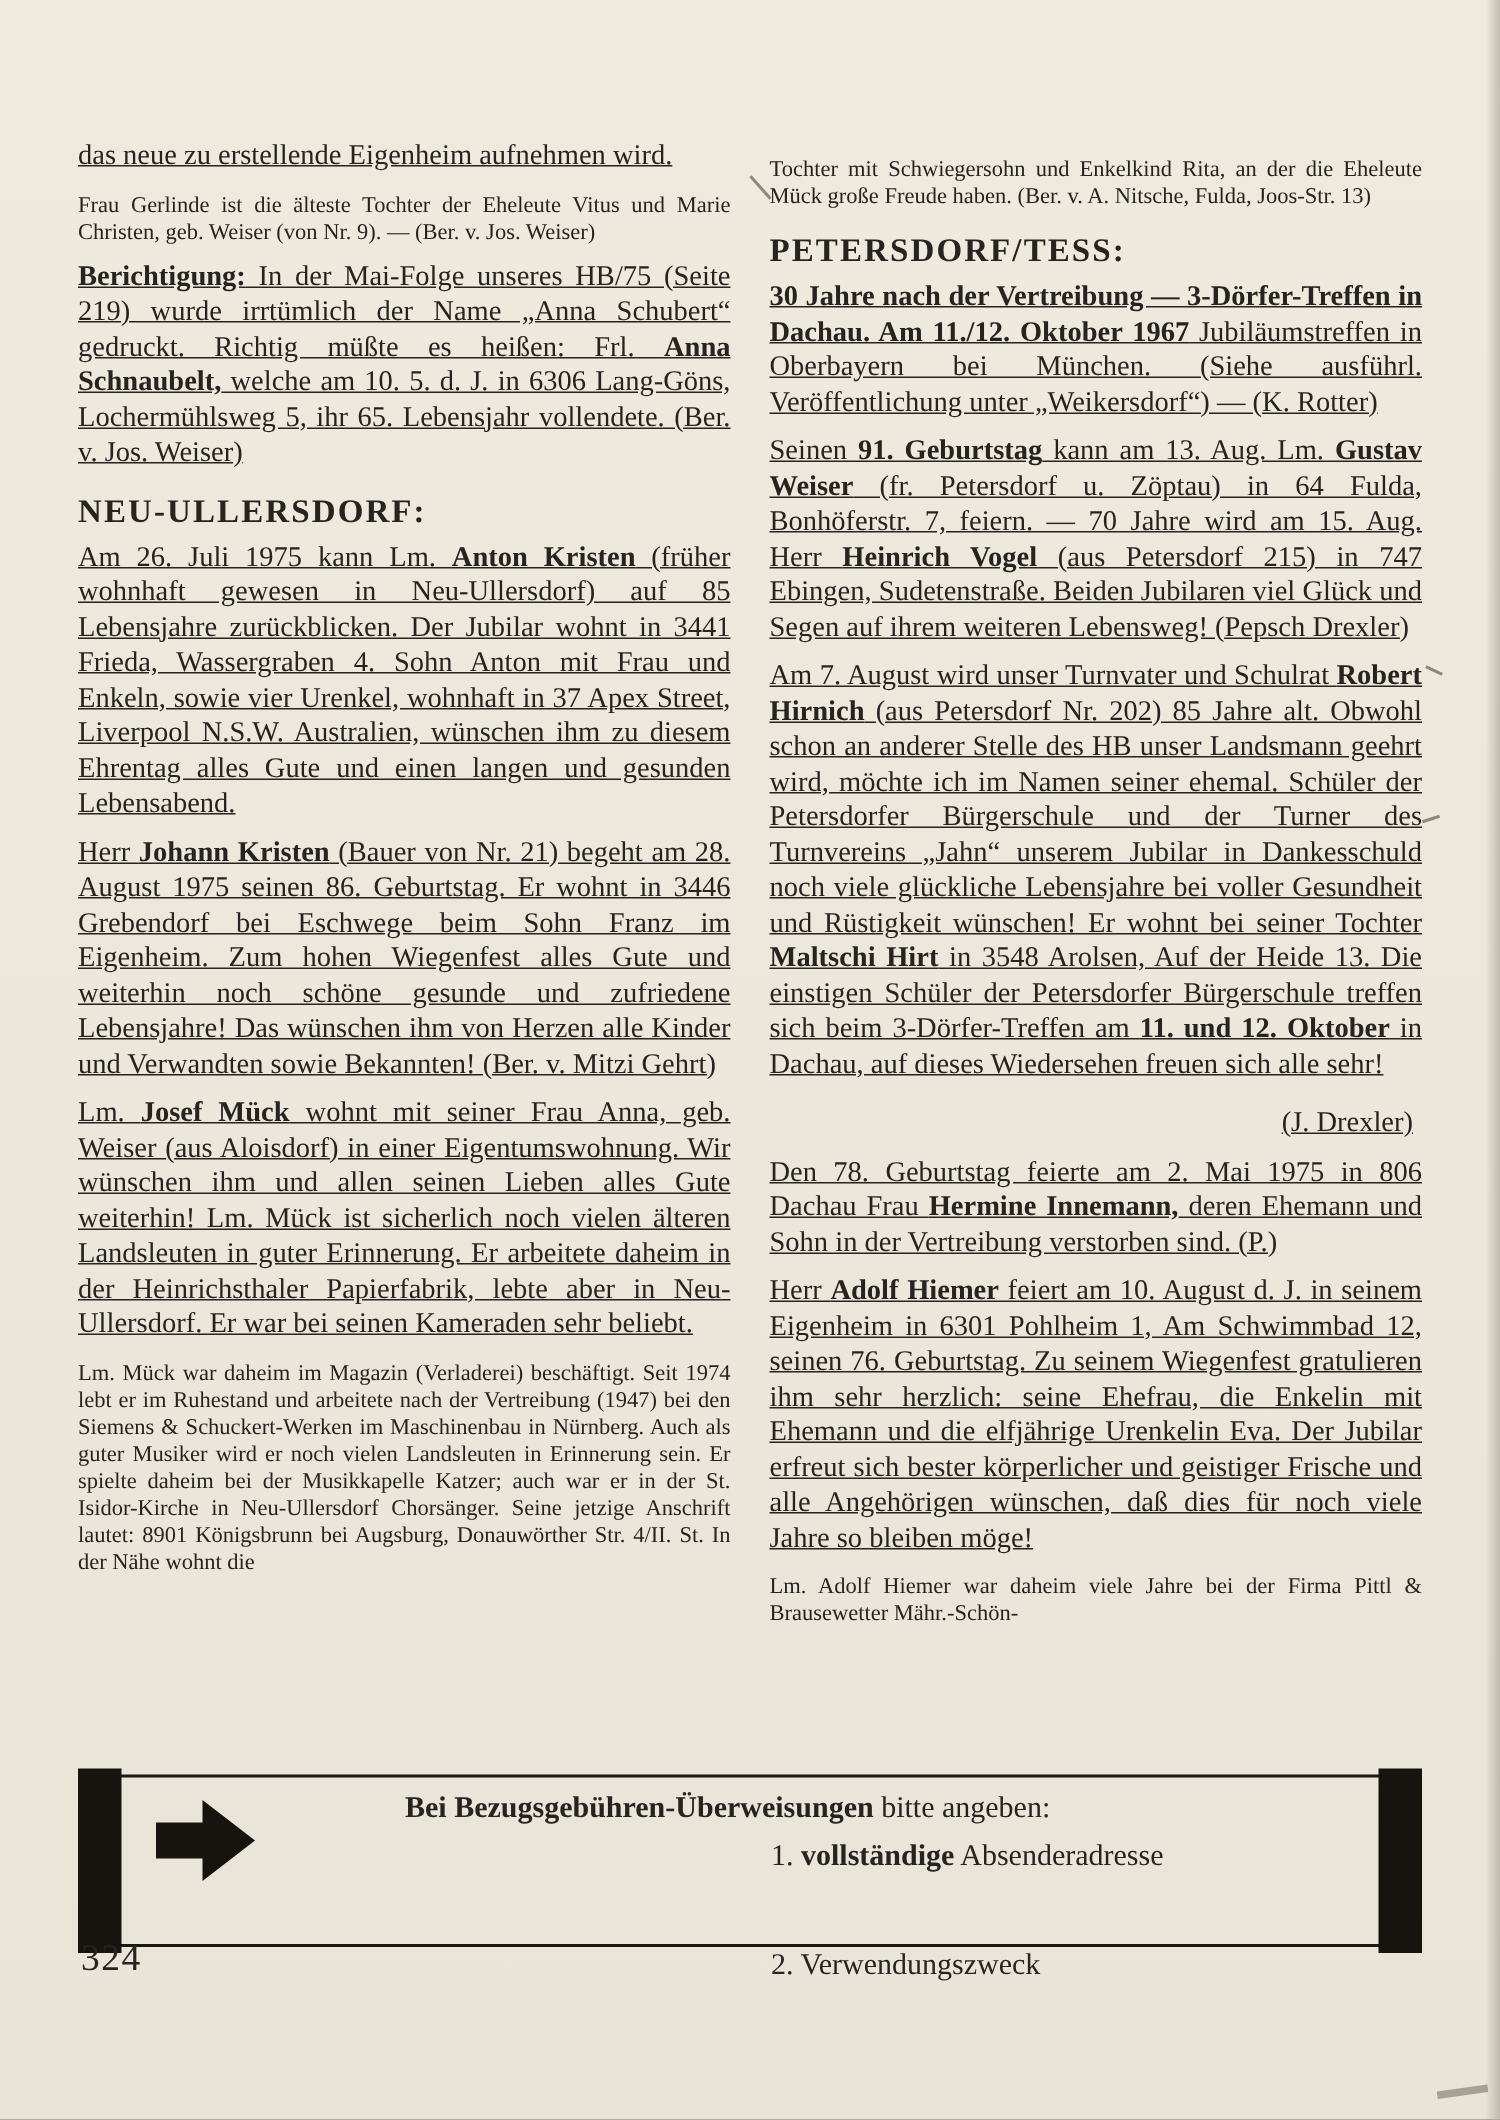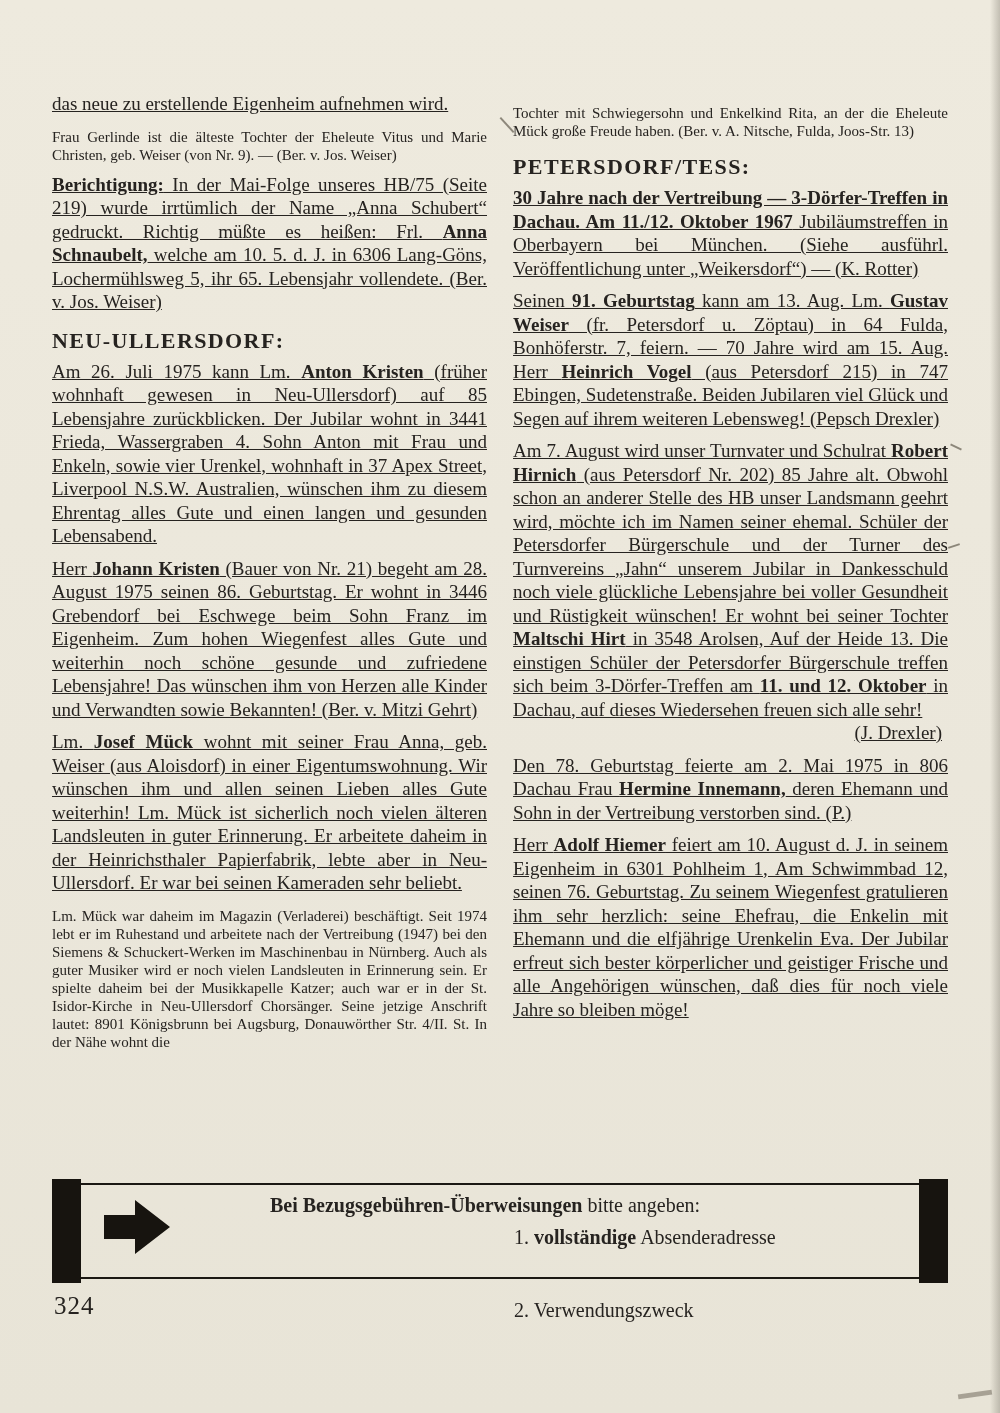"(J. Drexler)" p.sig { margin: 0 6px 9px 0 -> 16px 6px 9px 0 }
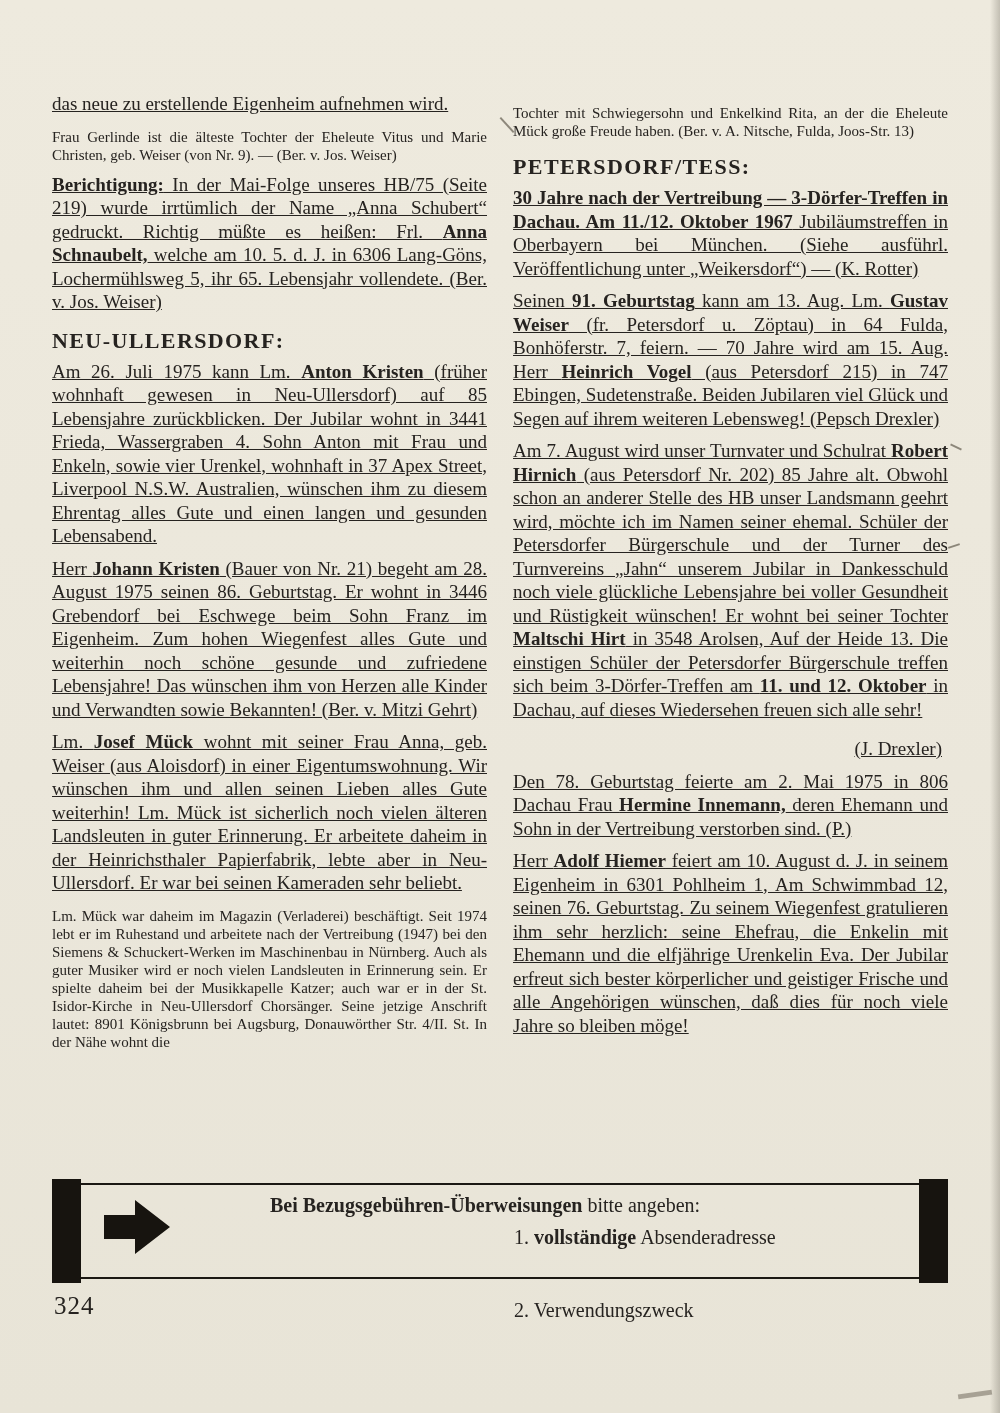"Lm. Adolf Hiemer war daheim" p.small { html: none -> <p><span>Lm. Adolf Hiemer war daheim viele Jahre bei der Firma Pittl &amp; Brausewetter Mähr.-Schön-</span></p> }
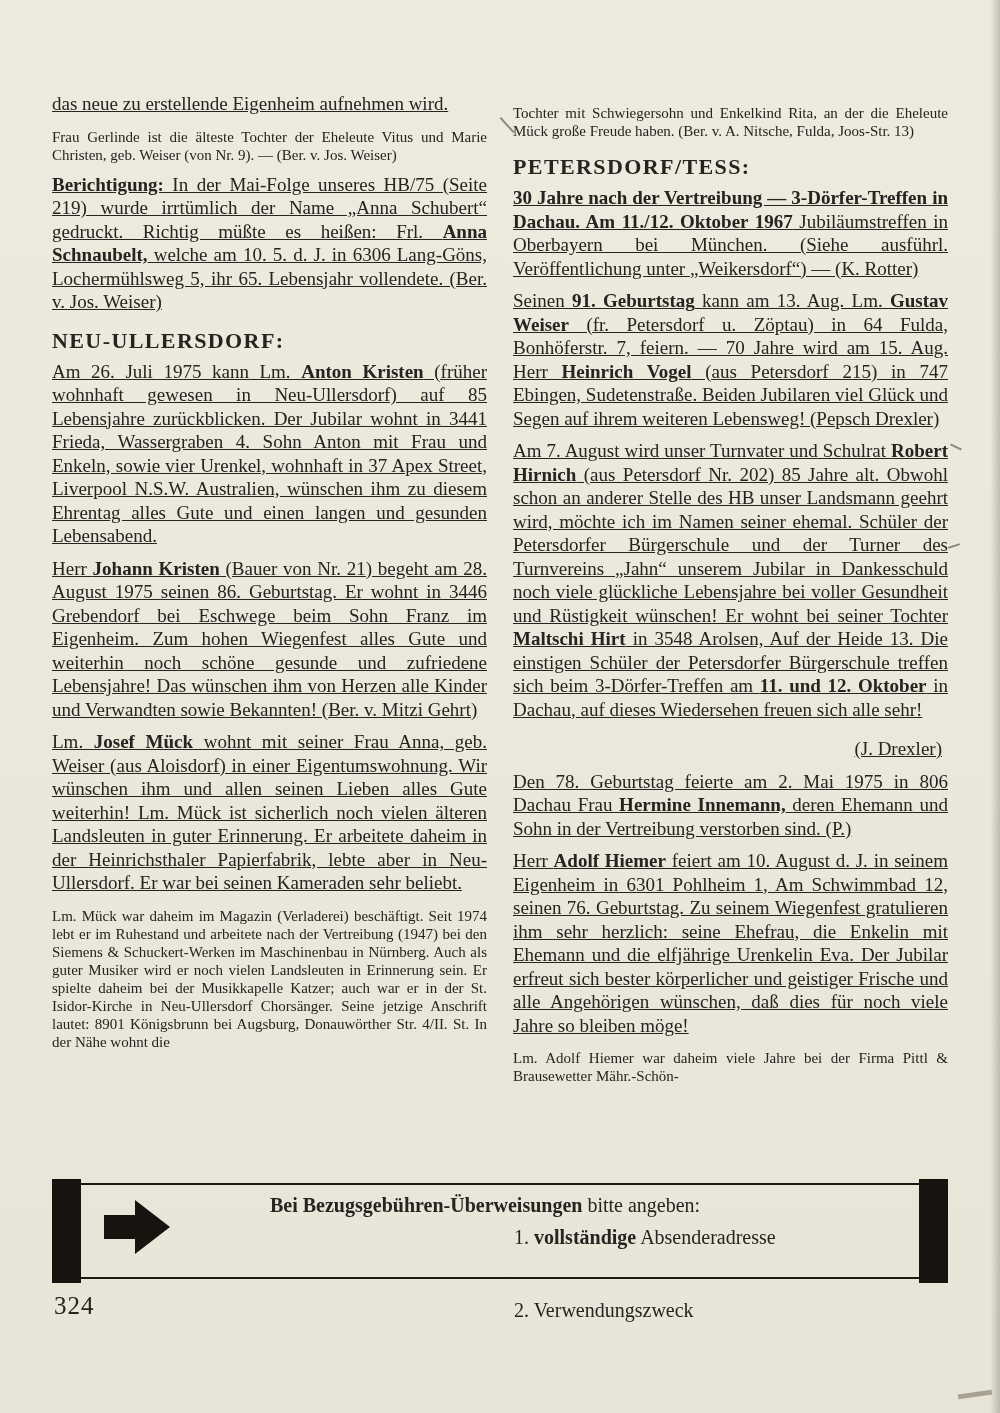"Bei Bezugsgebühren-Überweisungen bitte" .banner { height: 96px -> 115px }
